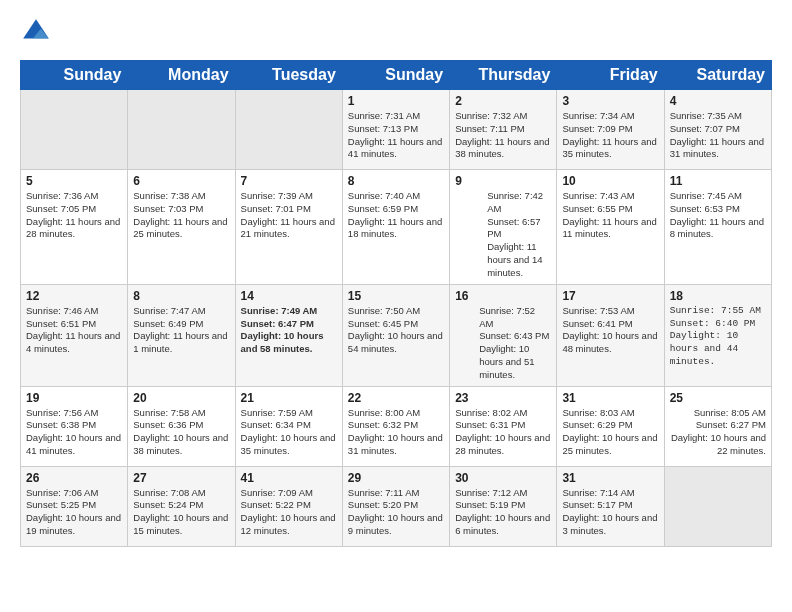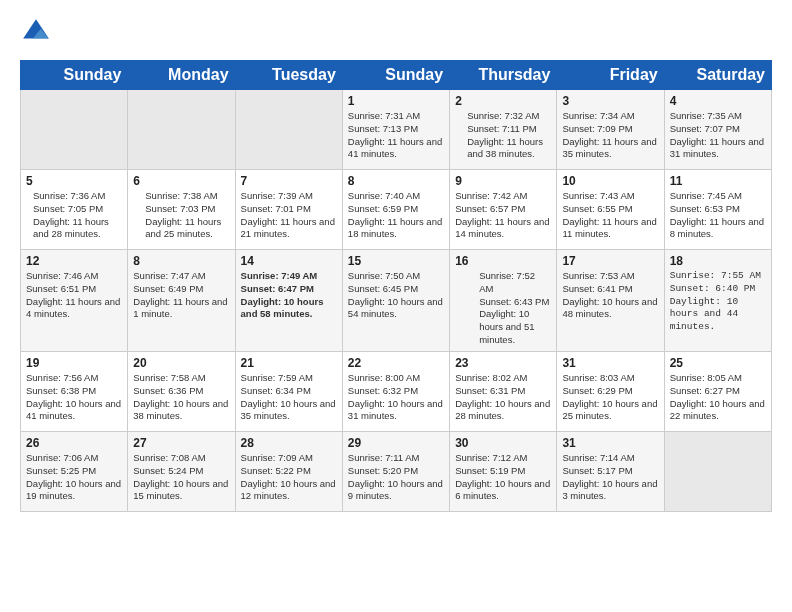"Sunrise: 7:32 AM" div.cell-info { margin-left: 12px -> none }
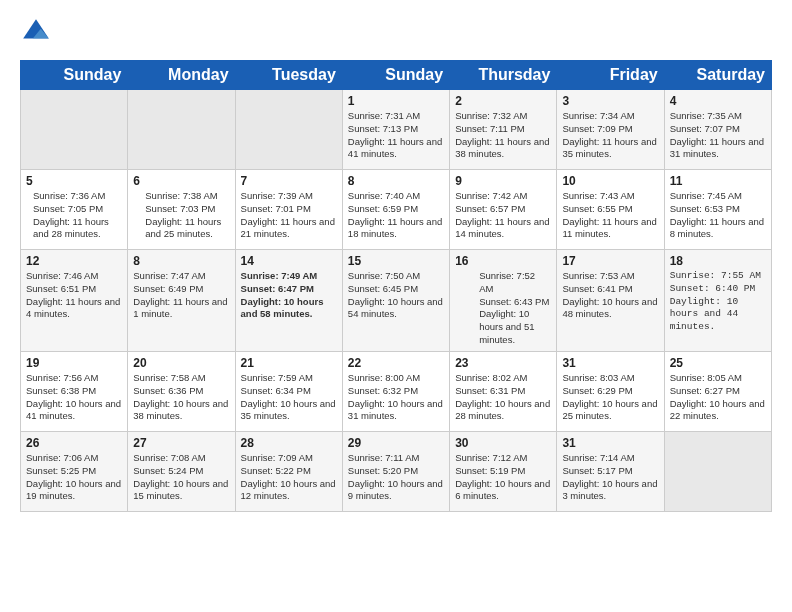"Sunrise: 7:36 AM" div.cell-info { margin-left: 7px -> none }
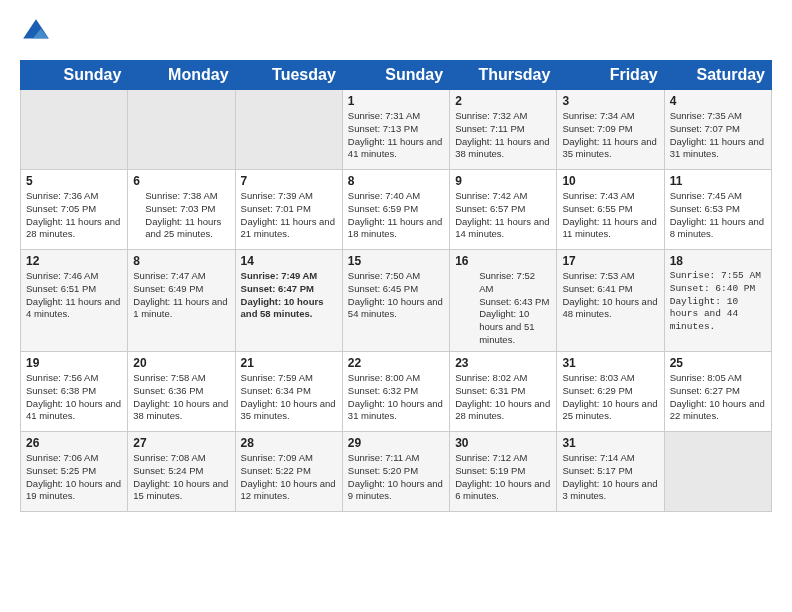"Sunrise: 7:38 AM" div.cell-info { margin-left: 12px -> none }
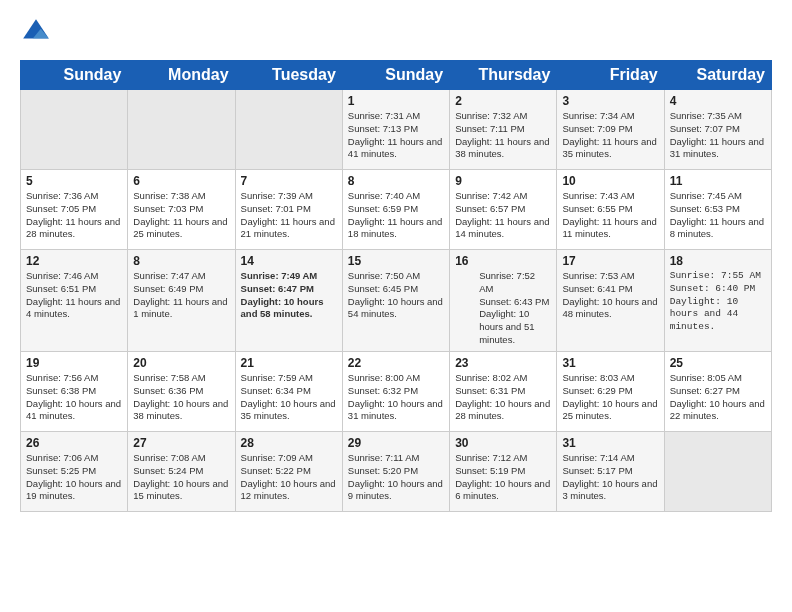"Sunrise: 7:42 AM" div.cell-info { margin-left: none -> 32px }
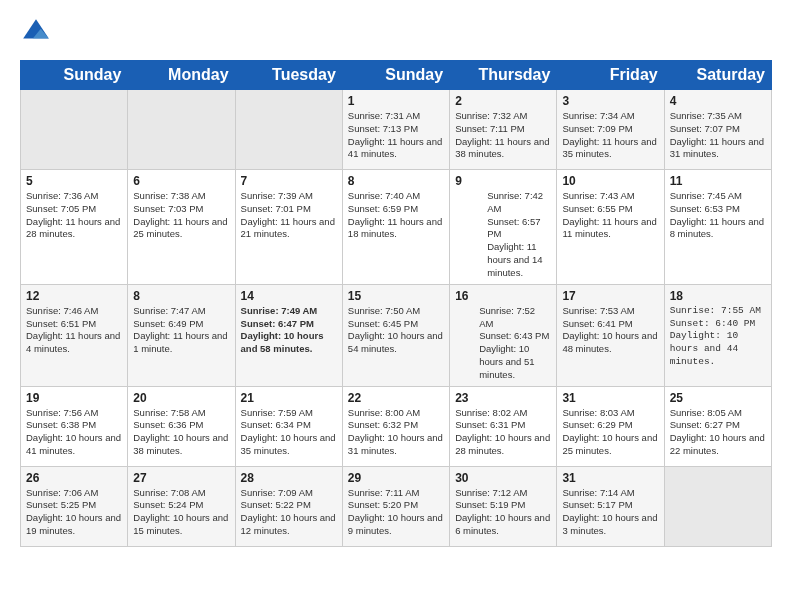"Sunrise: 8:05 AM" div.cell-info { text-align: none -> right }
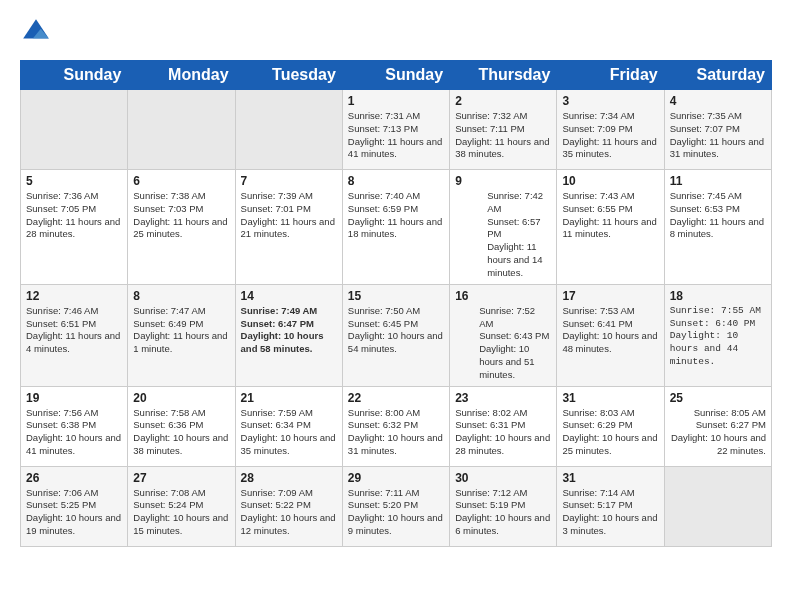"28" span.day-num { text: 28 -> 41 }
